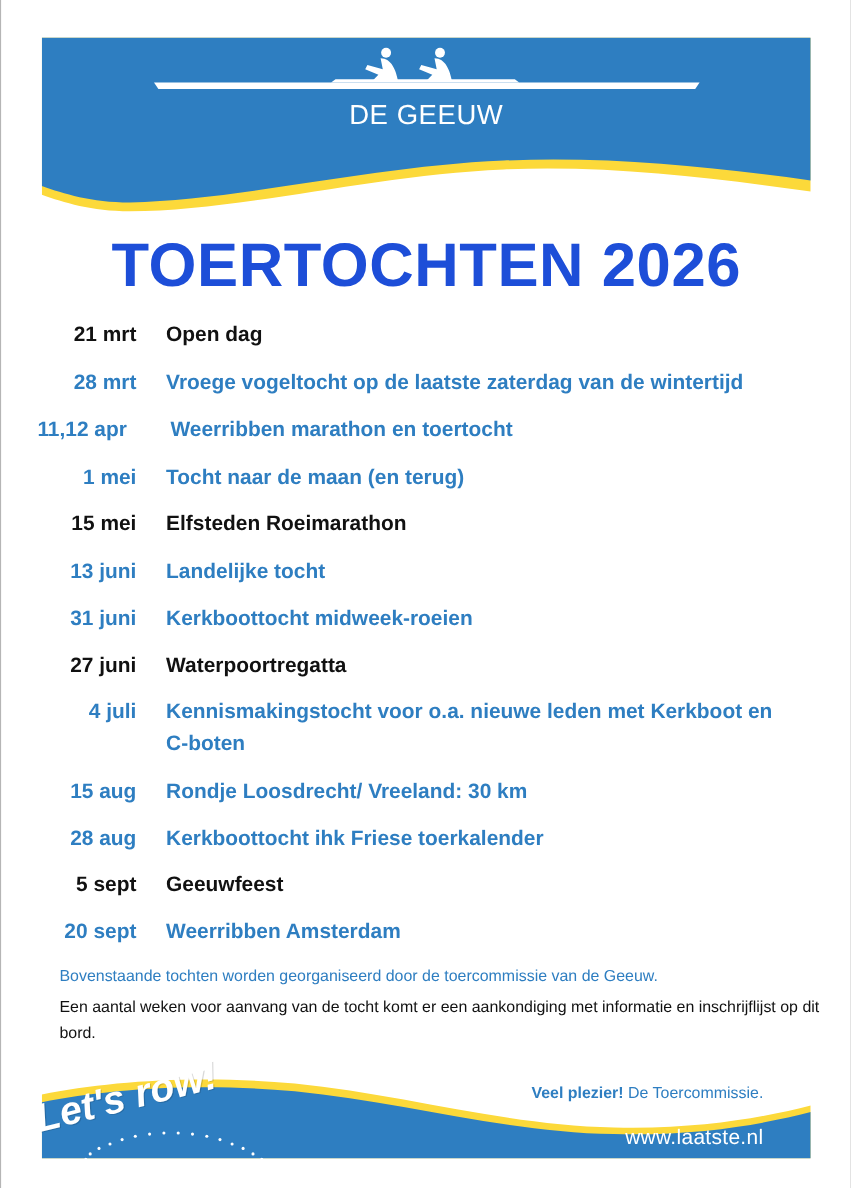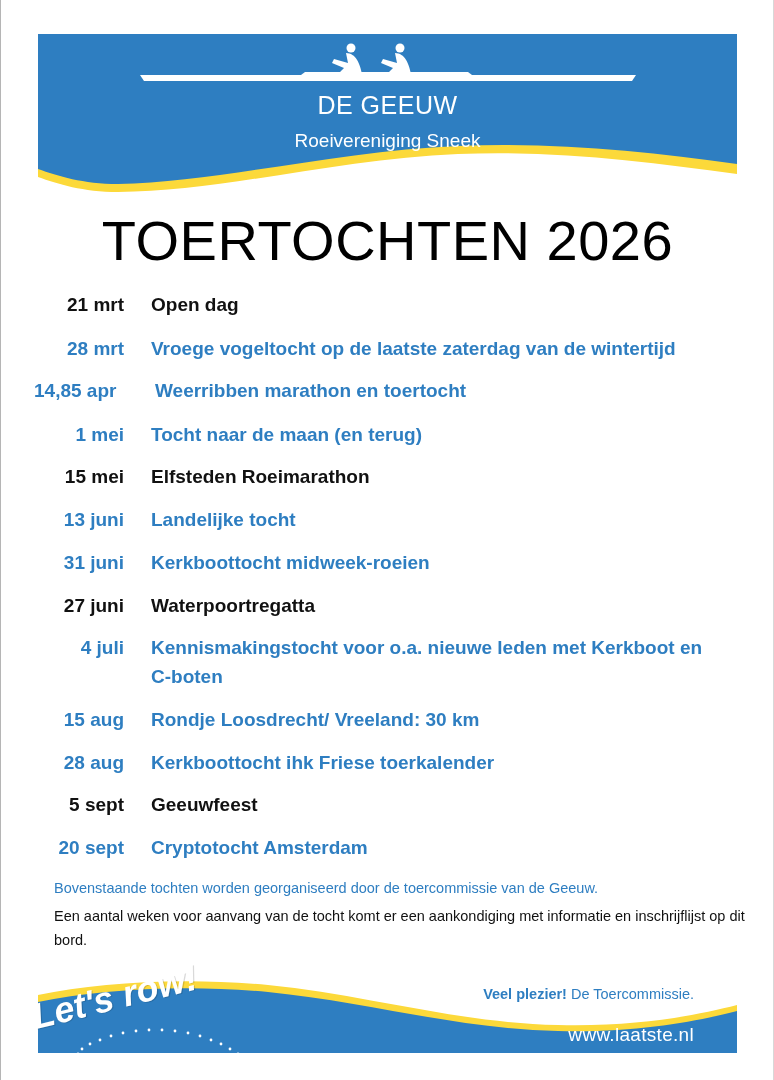"Roeivereniging Sneek" div.club-sub { html: <div>Roeivereniging Sneek</div> -> none }
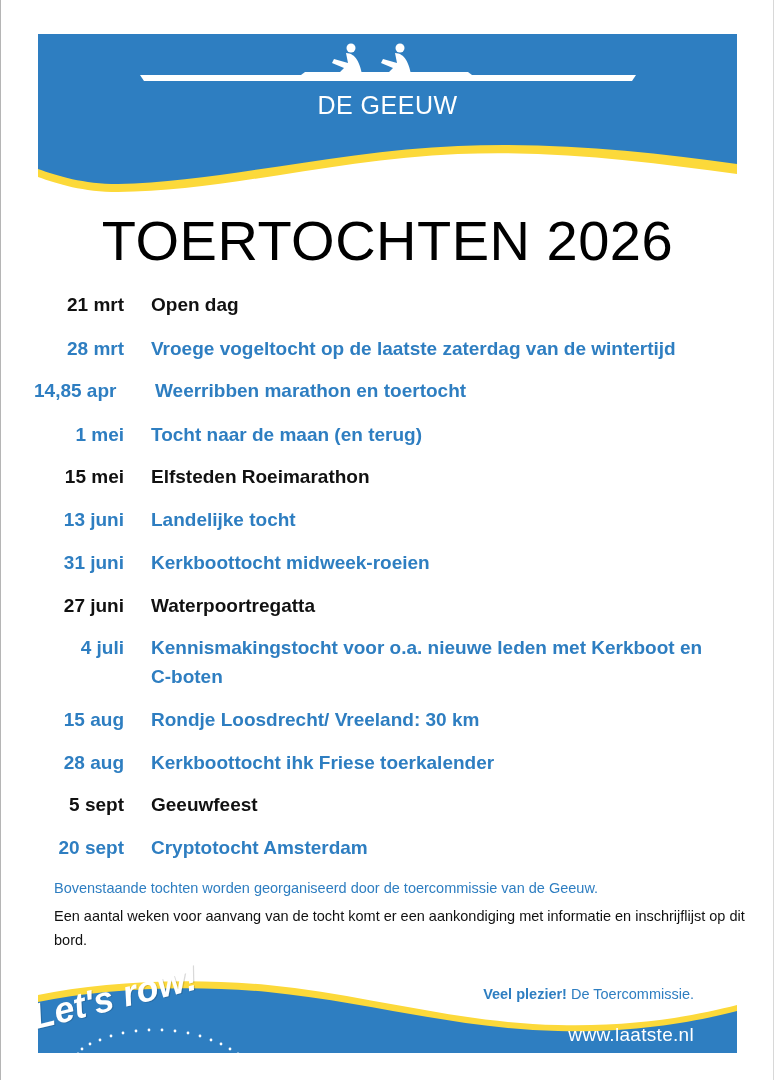"TOERTOCHTEN 2026" .title { color: #000000 -> #1d4ed8; font-weight: normal -> bold }
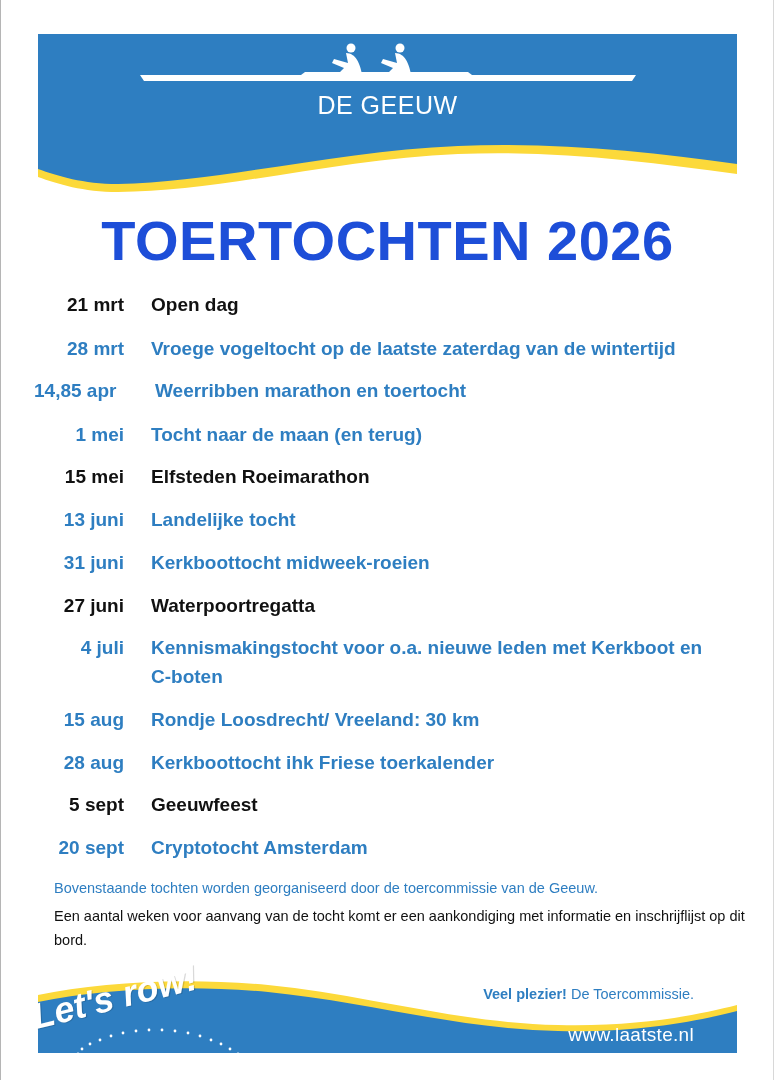"14,85 apr" span.date { text: 14,85 -> 11,12 }
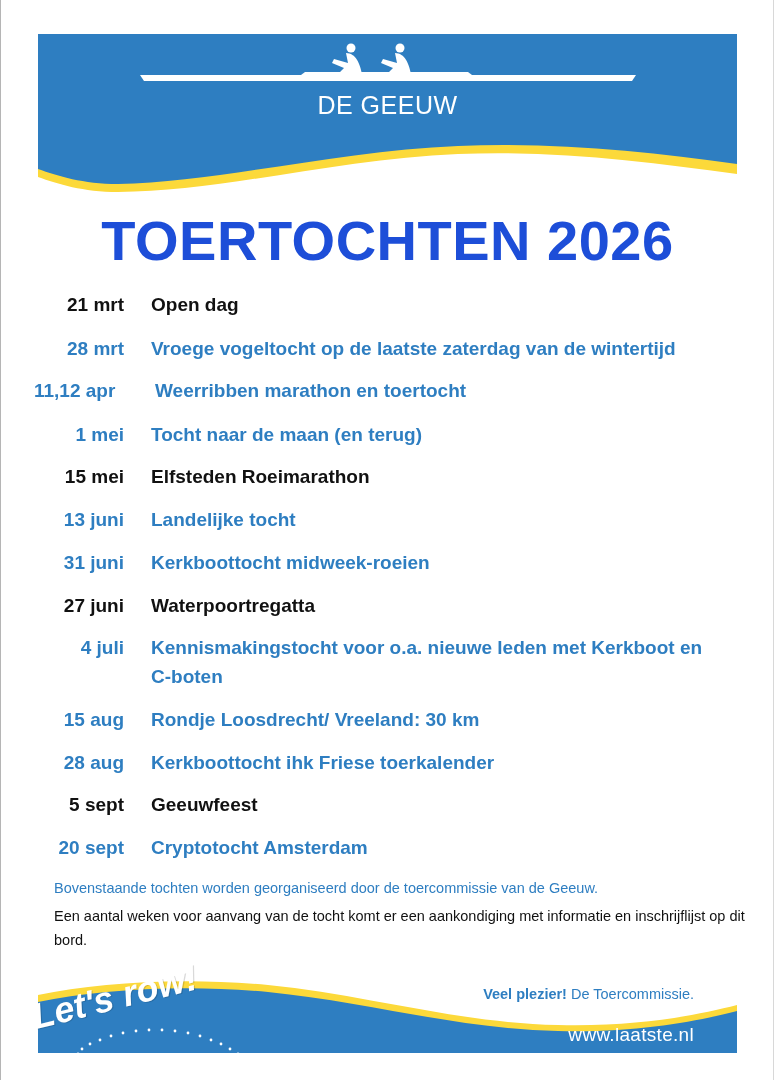"Cryptotocht Amsterdam" span.desc { text: Cryptotocht -> Weerribben }
